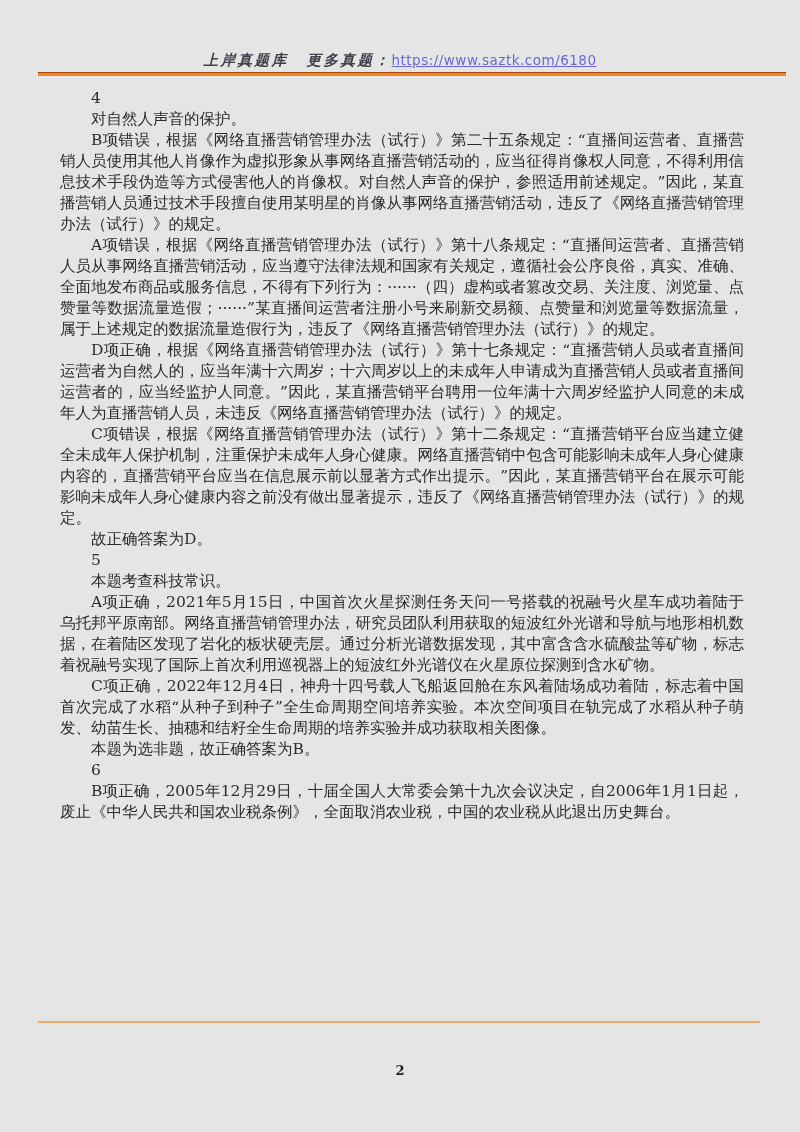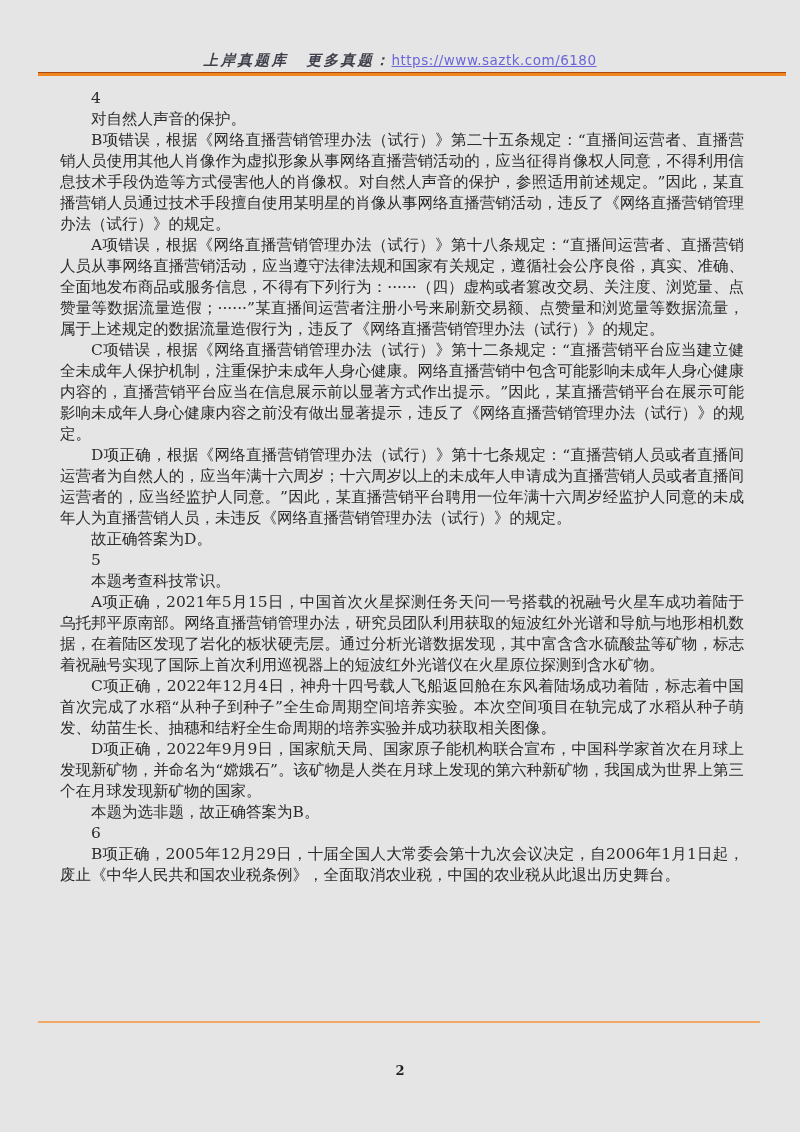"C项错误，根据《网络直播营销管理办法（试行）》第十二条规定：“直播营销平台应当建" p.para { order: before "D项正确，根据《网络直播营销管理办法（试行）》第十七条规定：“直播营销人员或者直" -> after "D项正确，根据《网络直播营销管理办法（试行）》第十七条规定：“直播营销人员或者直" }
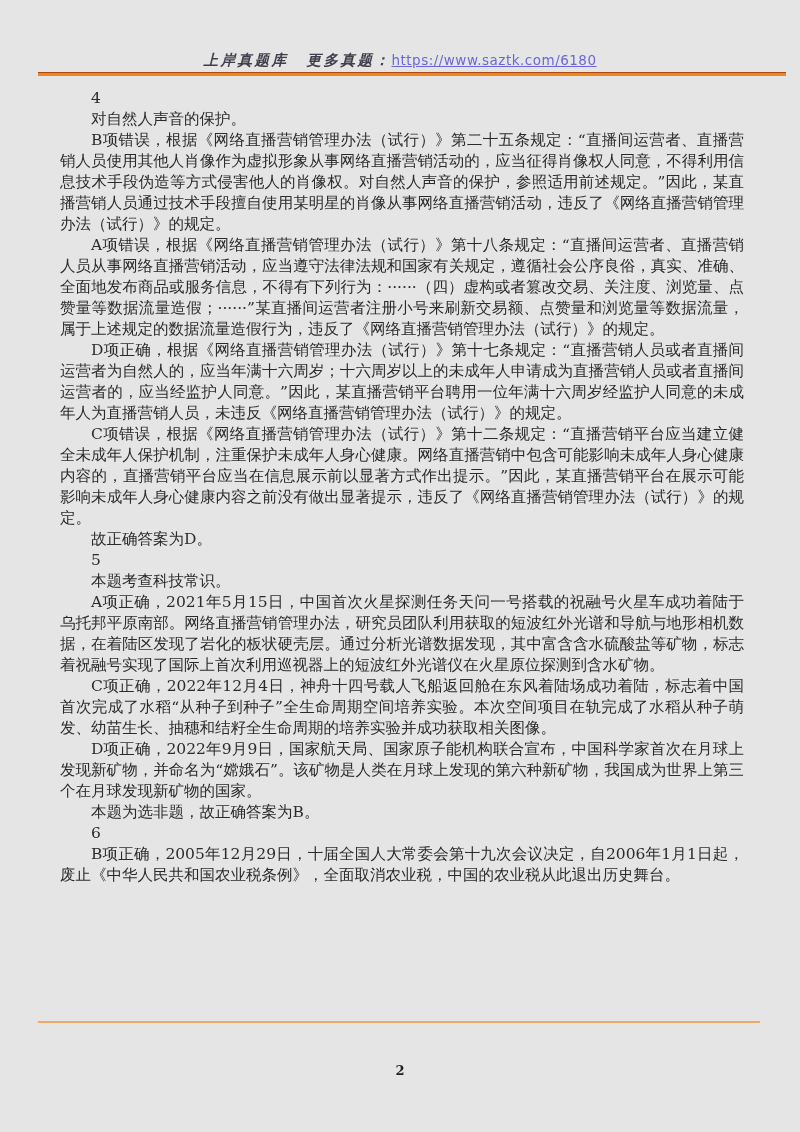"D项正确，2022年9月9日，国家航天局、国家原子能机构联合宣布，中国科学家首次" p.para { html: <p>D项正确，2022年9月9日，国家航天局、国家原子能机构联合宣布，中国科学家首次在月球上发现新矿物，并命名为“嫦娥石”。该矿物是人类在月球上发现的第六种新矿物，我国成为世界上第三个在月球发现新矿物的国家。</p> -> none }
